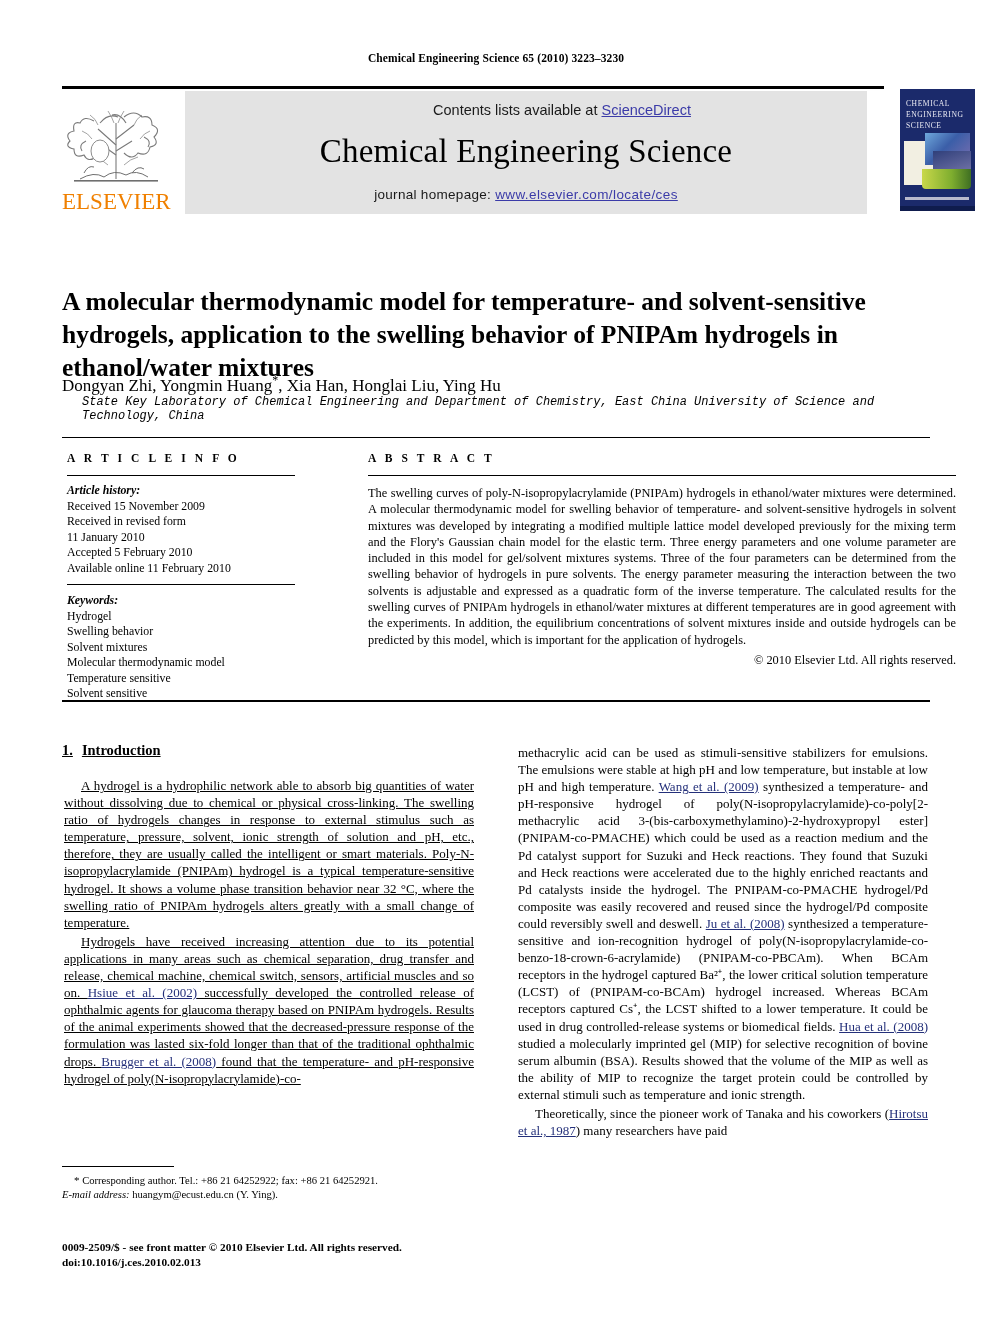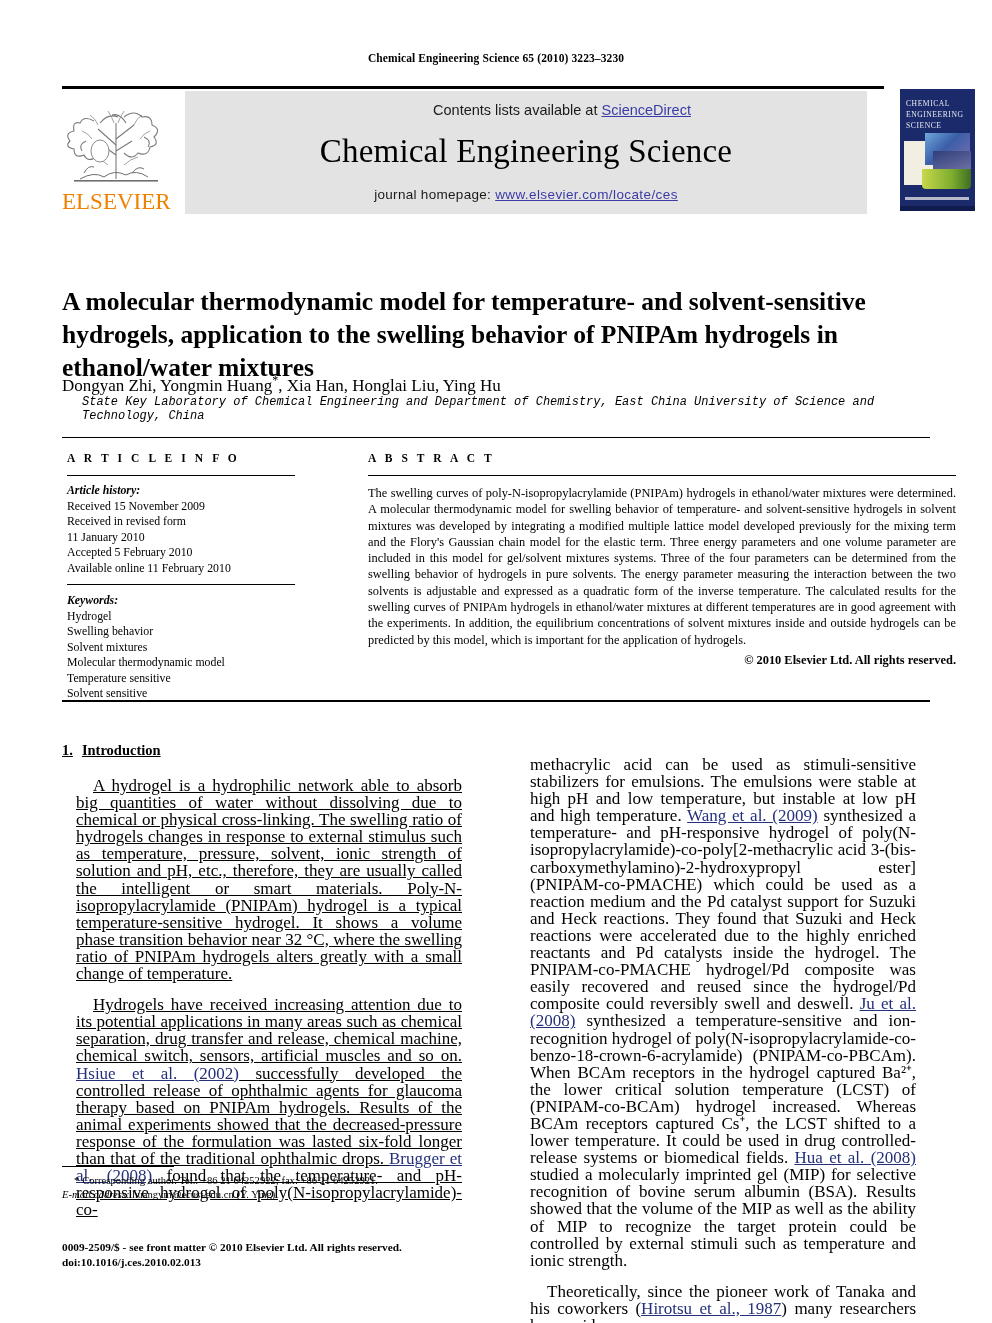"© 2010 Elsevier Ltd. All" .copyright-line { font-weight: bold -> normal }
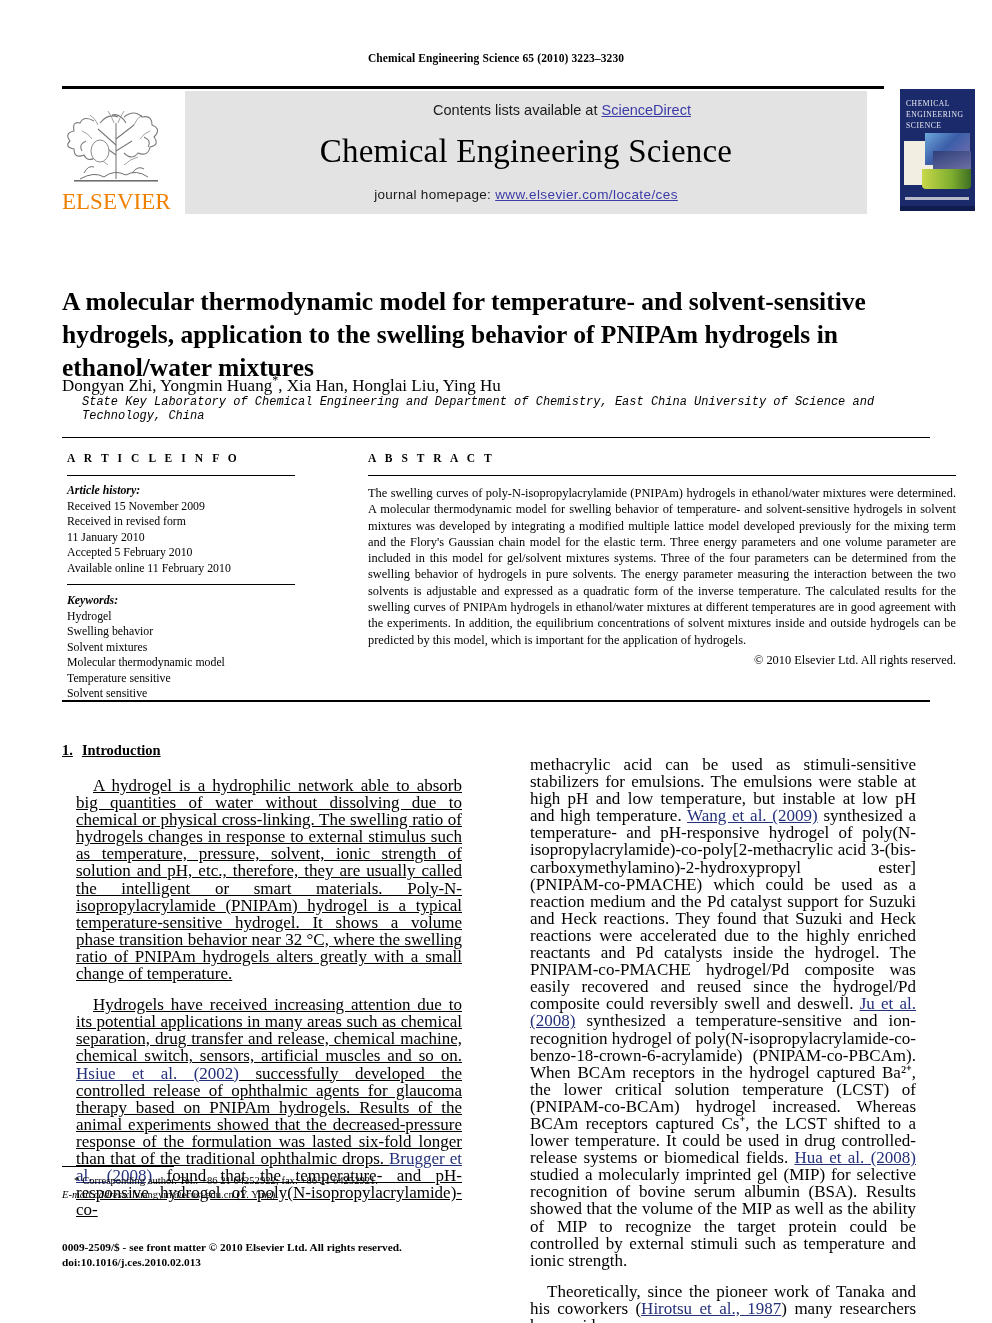"methacrylic acid can be used" p.para { font-size: 17px -> 13px; margin: 14px -> 2px }
